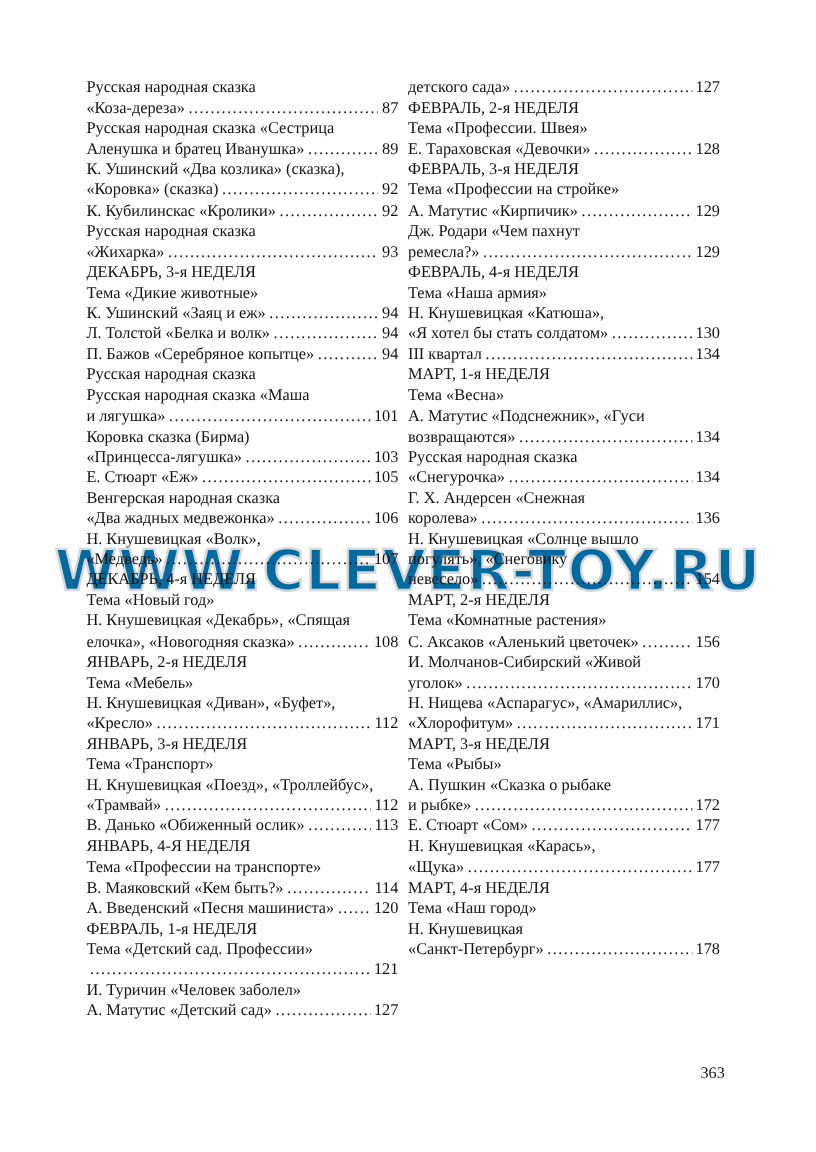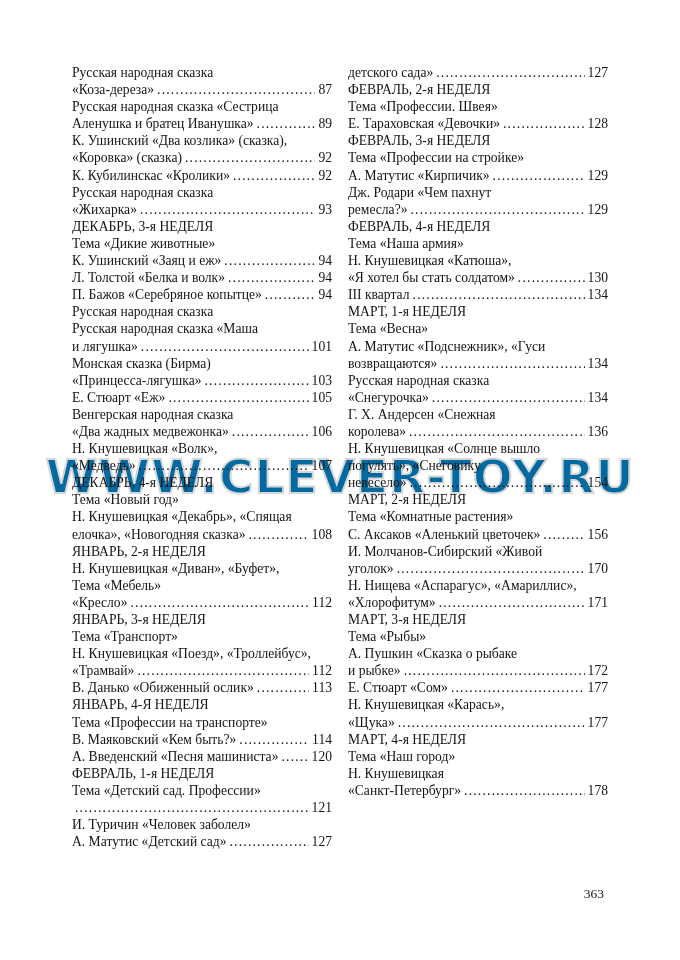"Русская народная сказка" .columns { gap: 16px -> 8px }
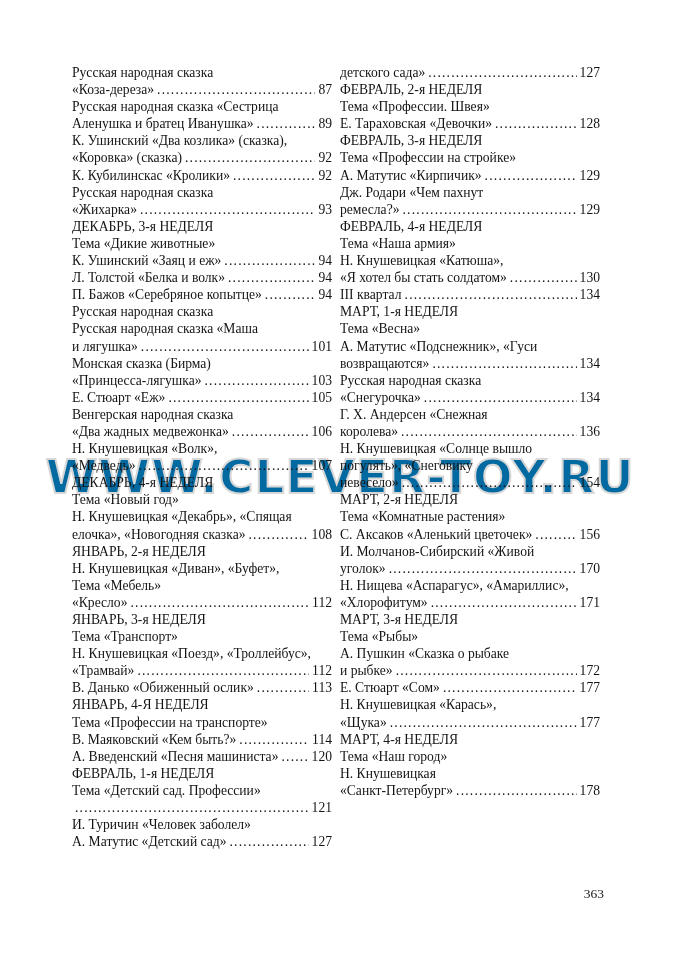"Монская сказка (Бирма)" span.toc-text { text: Монская -> Коровка }
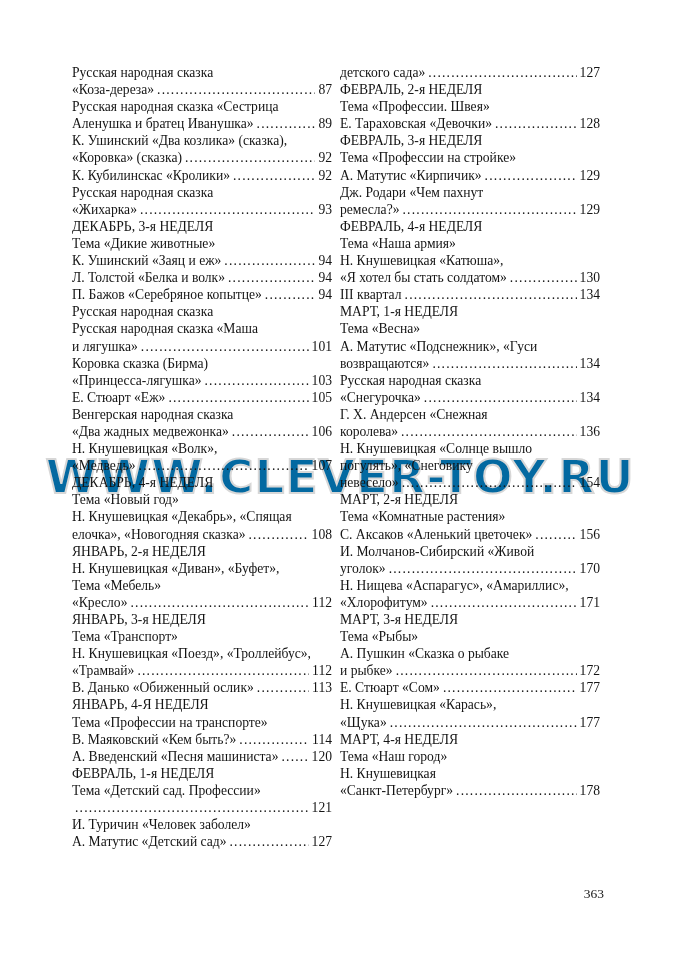"Н. Кнушевицкая «Диван», «Буфет»," div.toc-line { order: before "Тема «Мебель»" -> after "Тема «Мебель»" }
